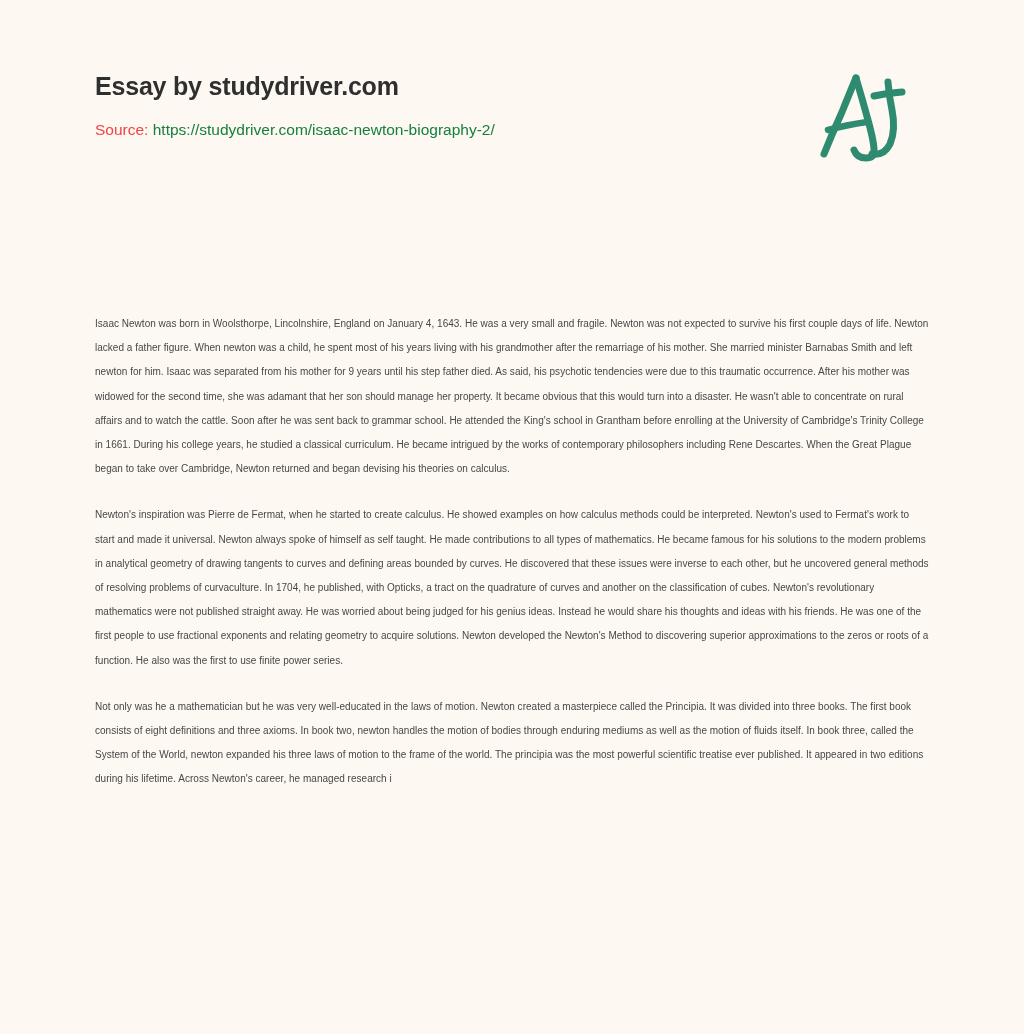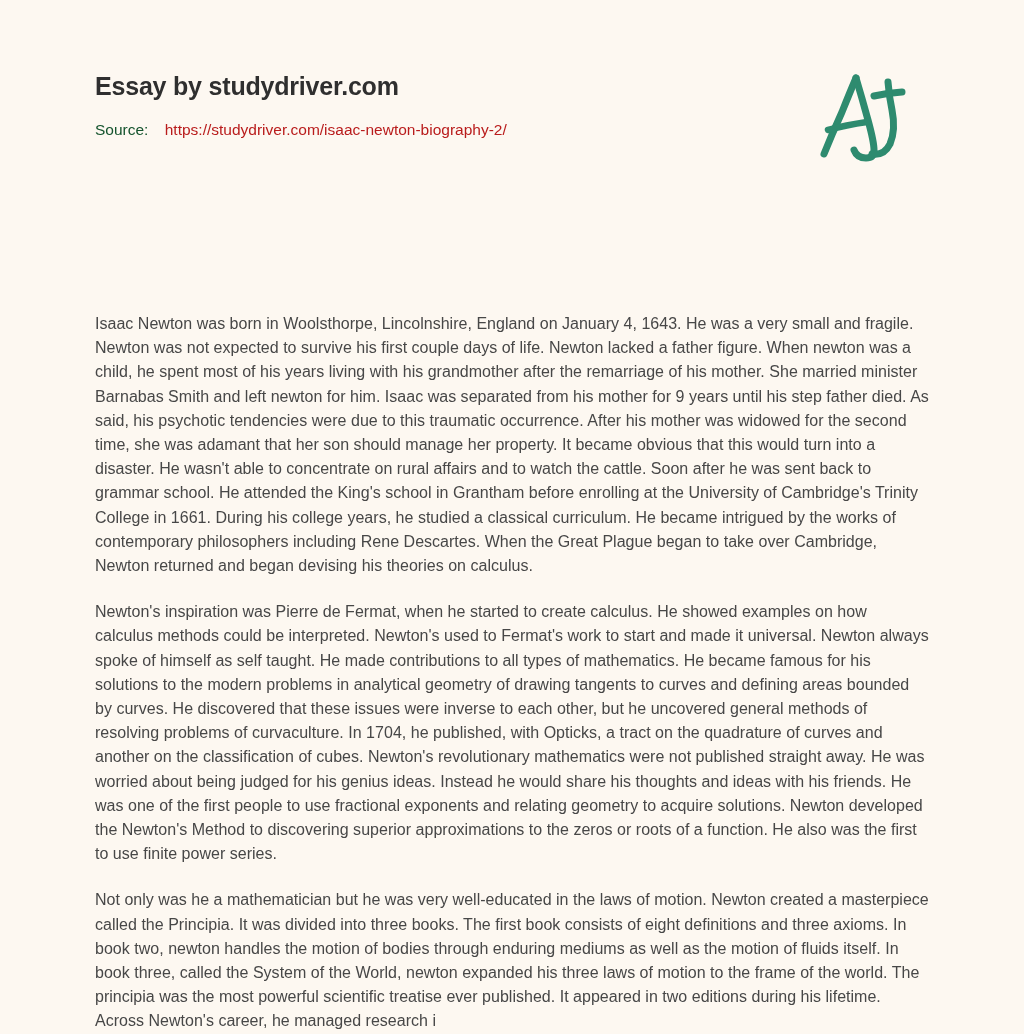"Source:" .source-label { color: #14532d -> #ef4444 }
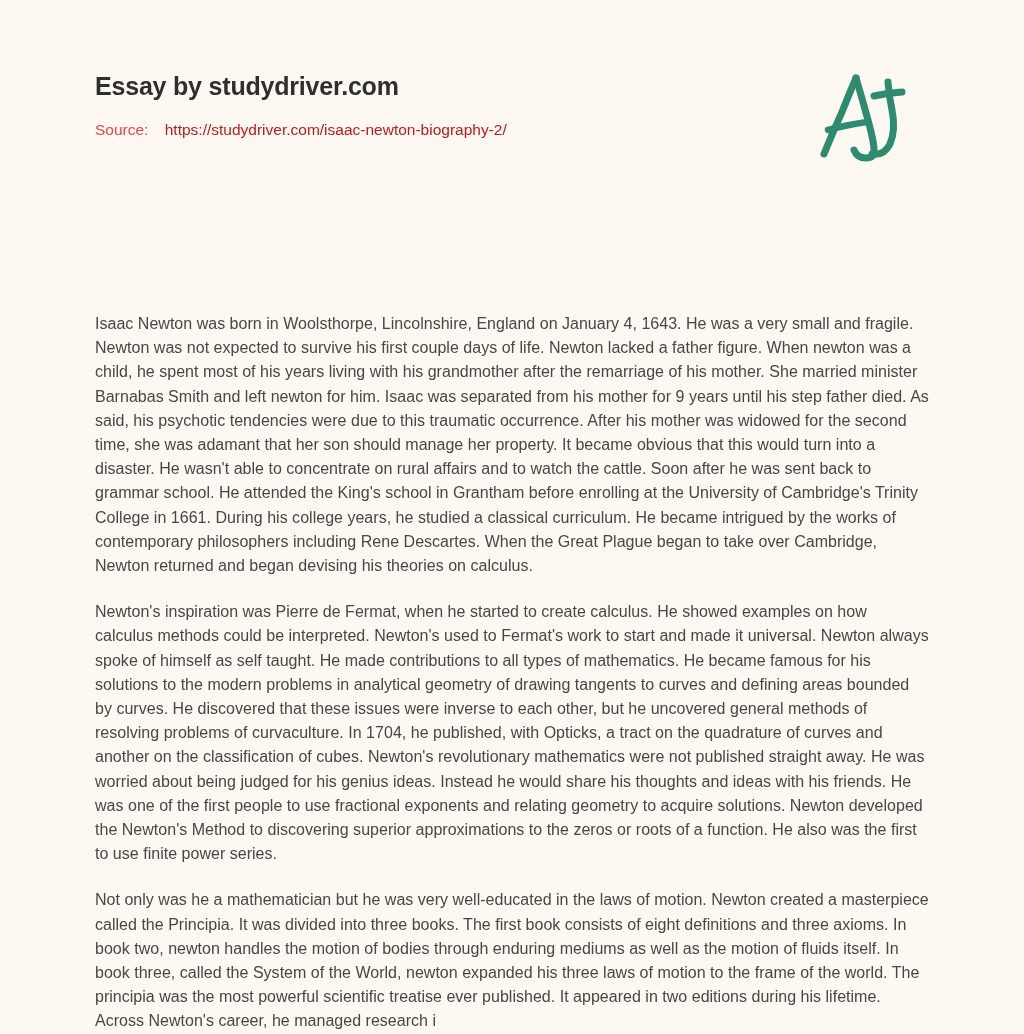"https://studydriver.com/isaac-newton-bio" .source-url { color: #b91c1c -> #15803d; margin-left: 12px -> none }
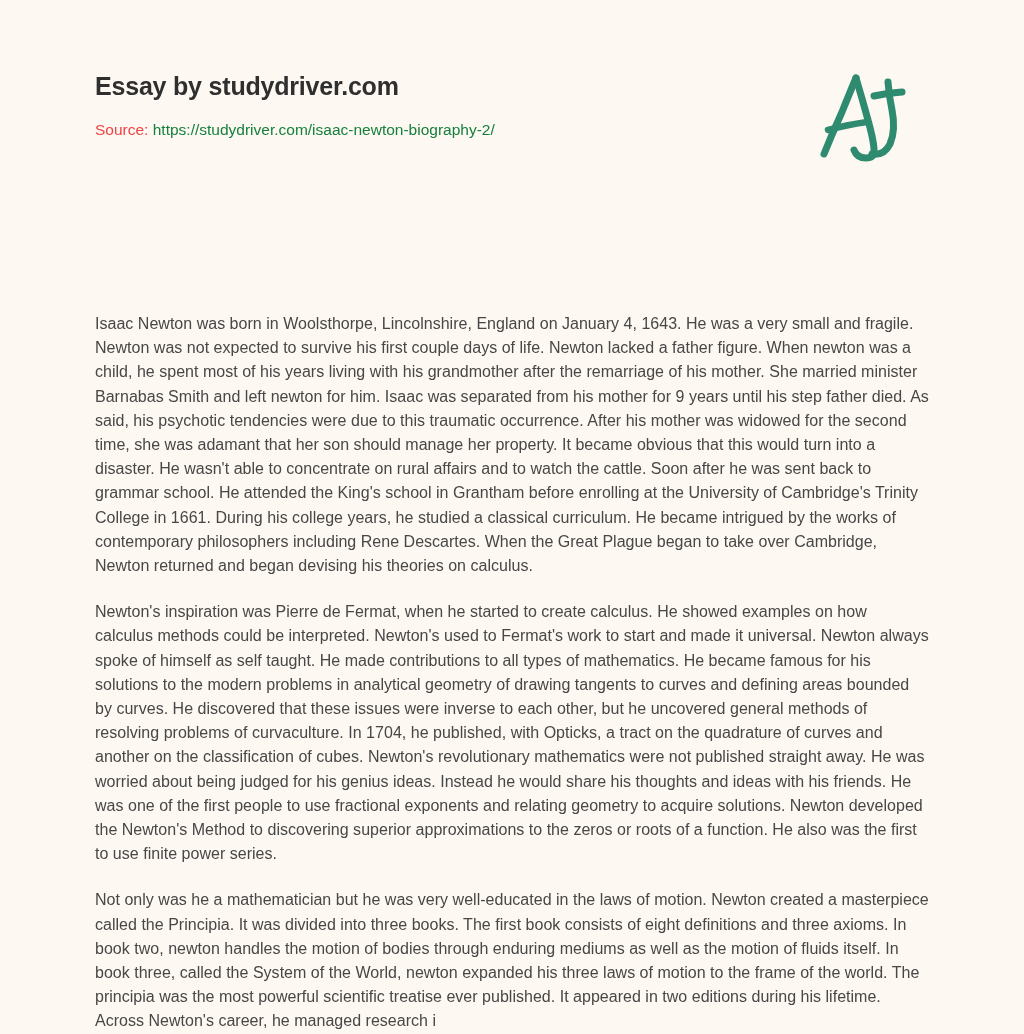"Isaac Newton was born in" .body-copy p { font-size: 16px -> 10px }
